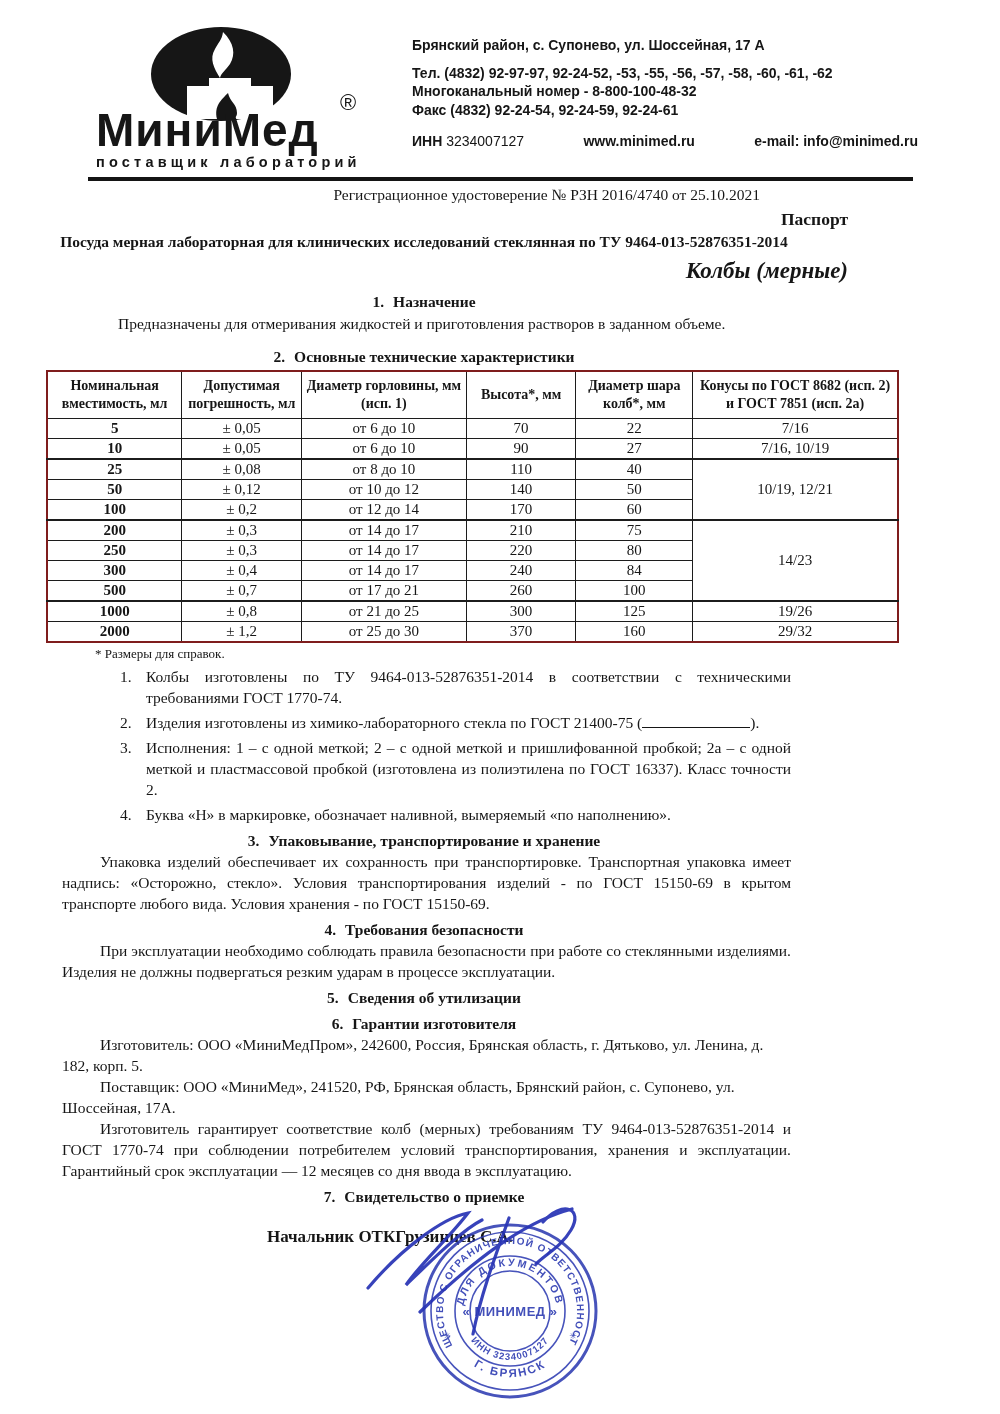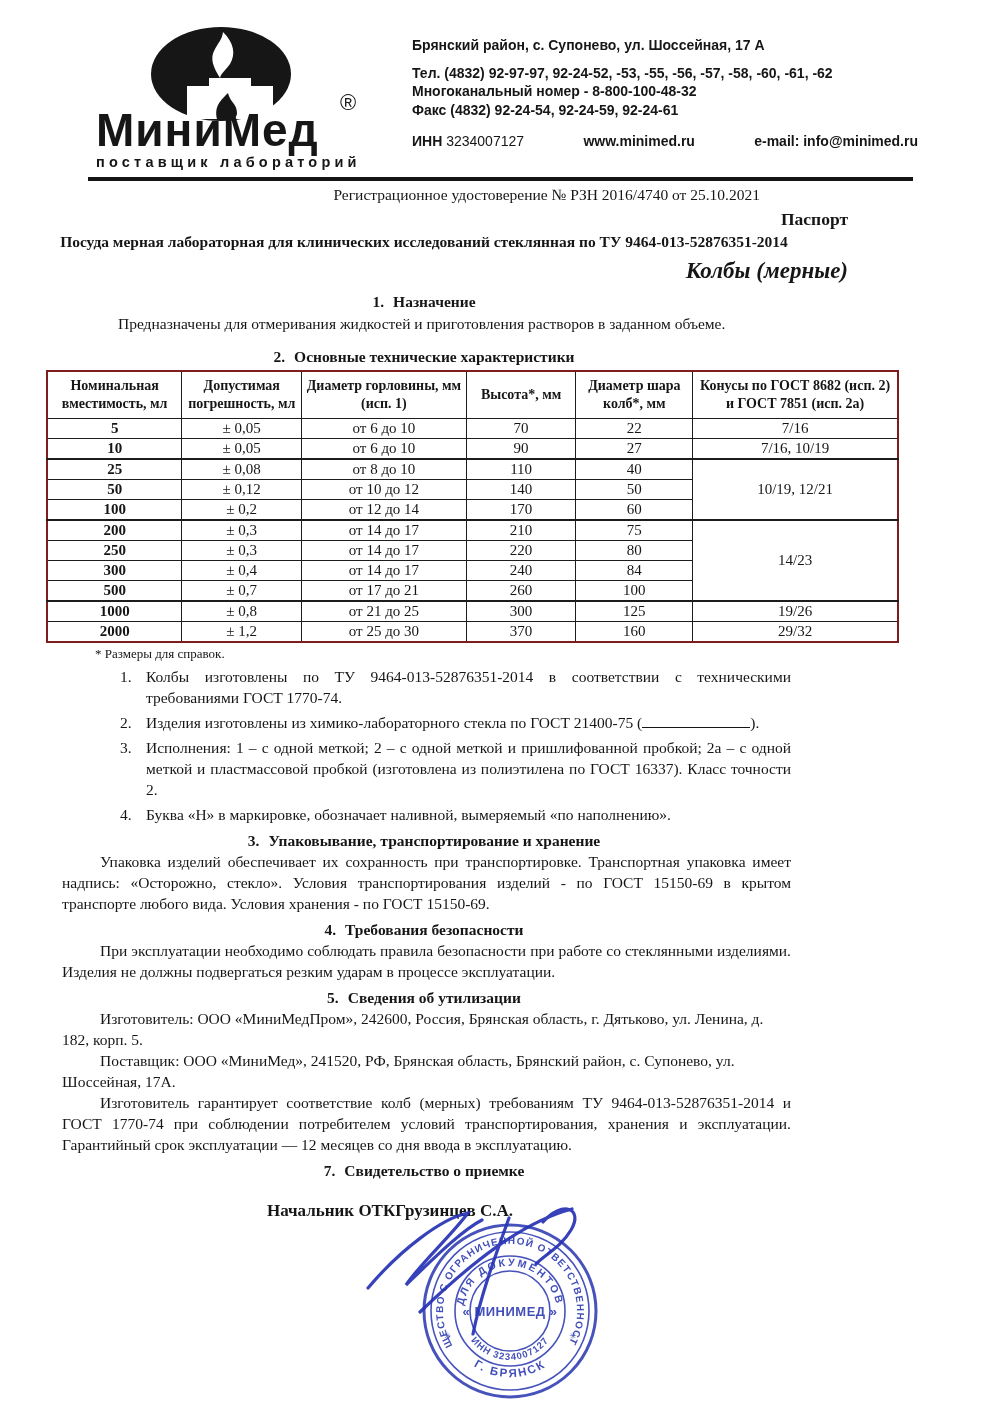"6. Гарантии изготовителя" div.sec-h { html: none -> <div><span>6.</span><span>Гарантии изготовителя</span></div> }
